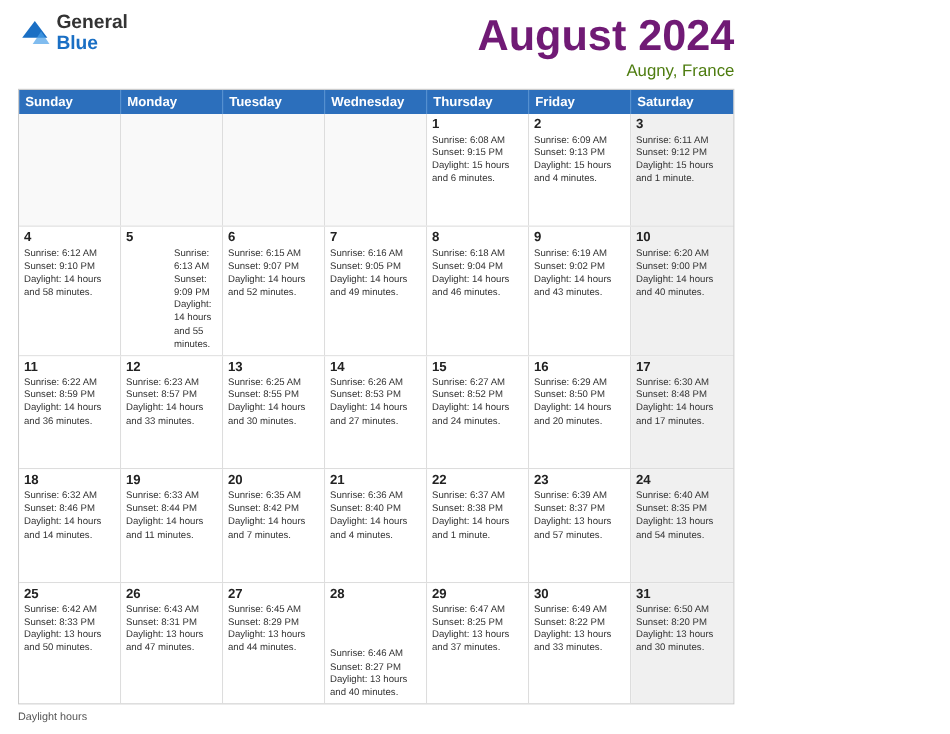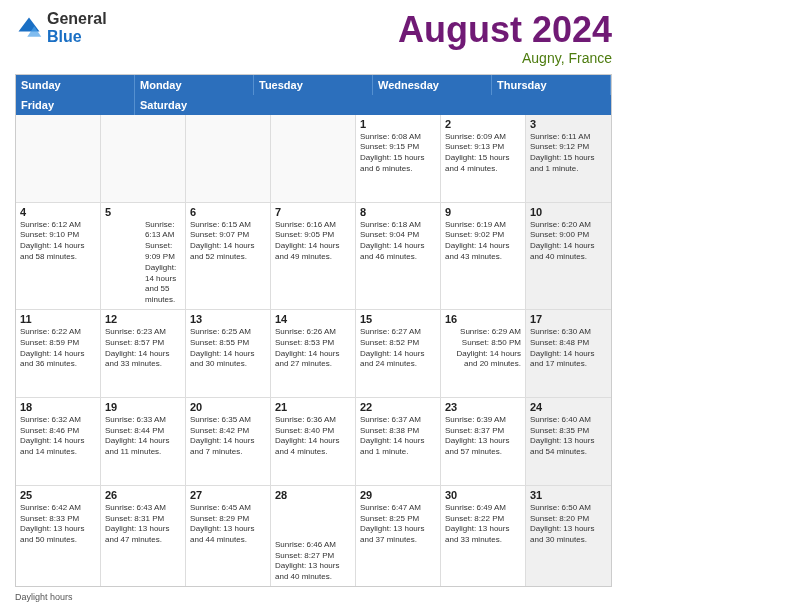"Sunday" .cal-header { grid-template-columns: repeat(5, 1fr) -> repeat(7, 1fr) }
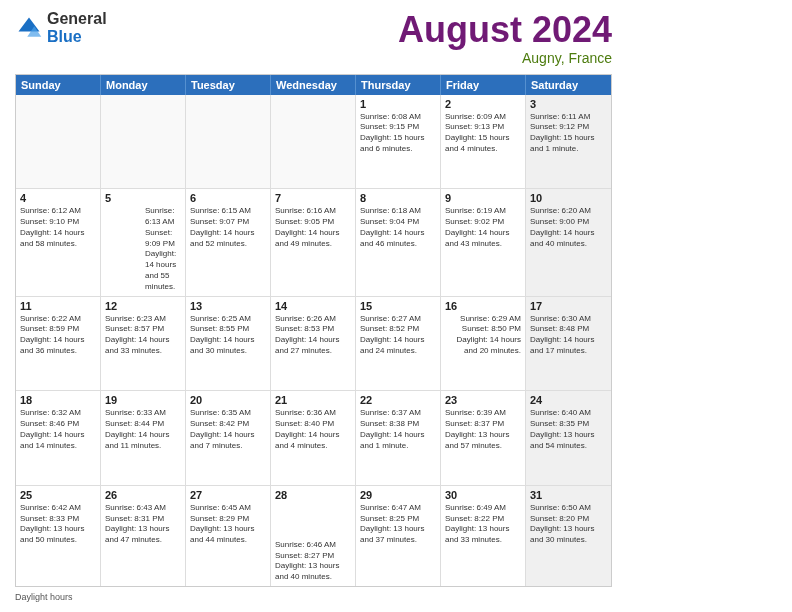"Sunrise: 6:29 AM" div.day-info { text-align: right -> none }
